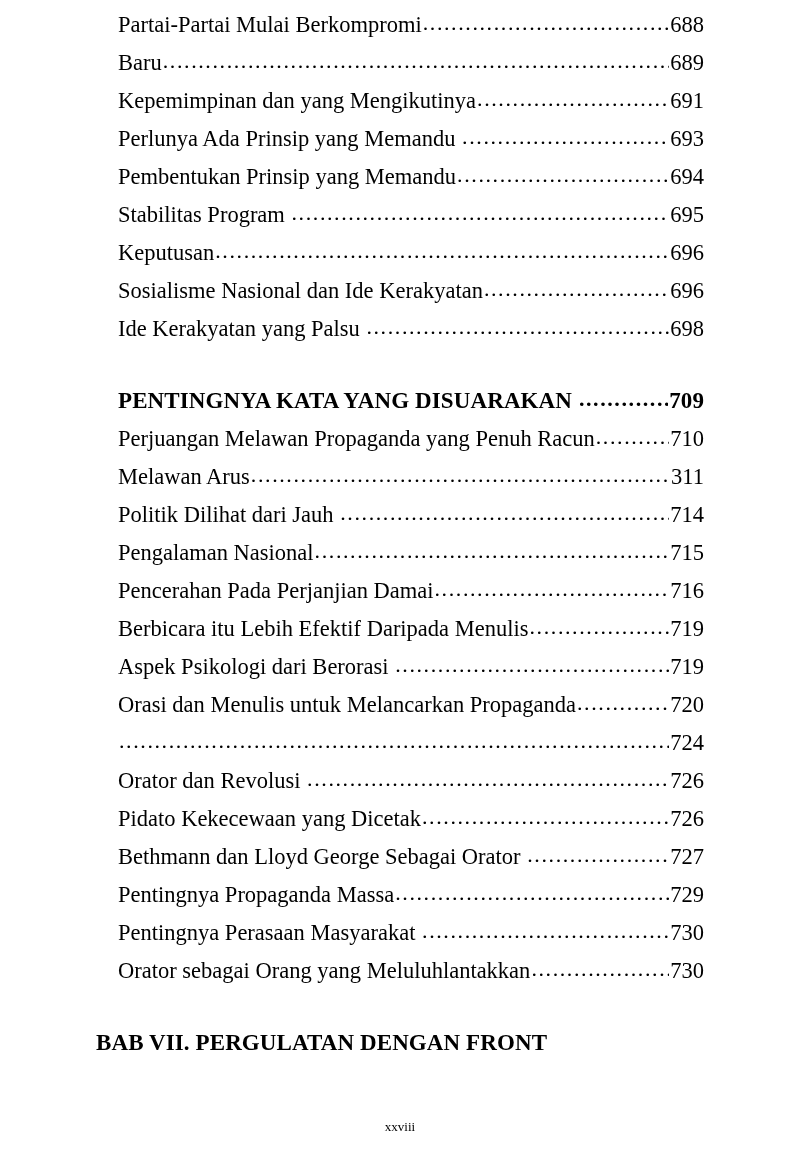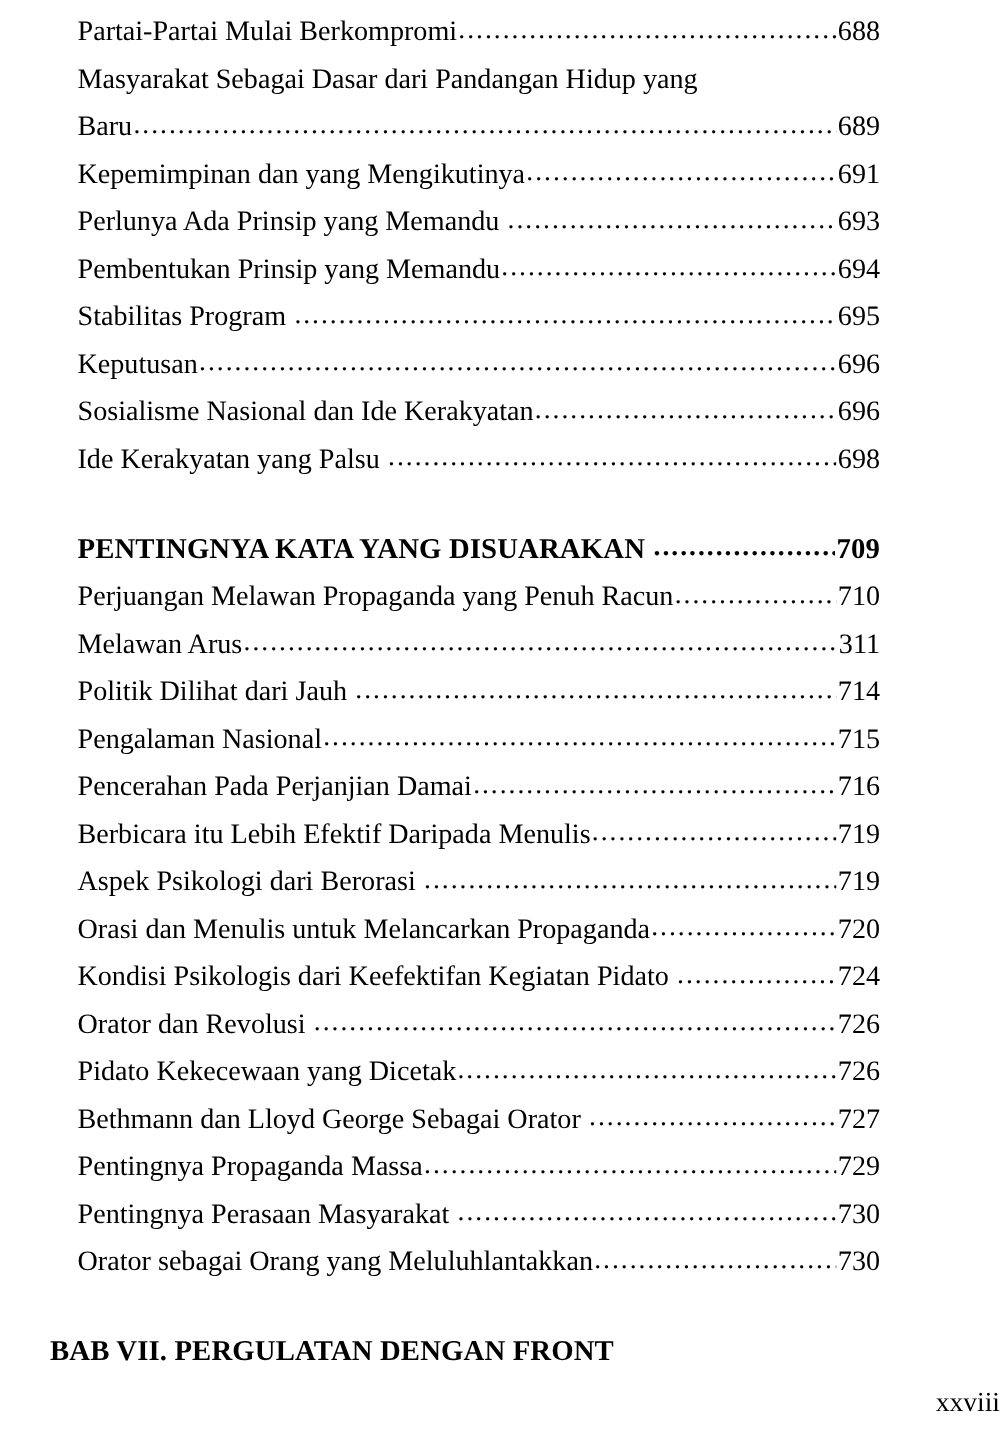"Partai-Partai Mulai Berkompromi" .page { padding: 6px 118px 0 40px -> 6px 118px 0 96px }
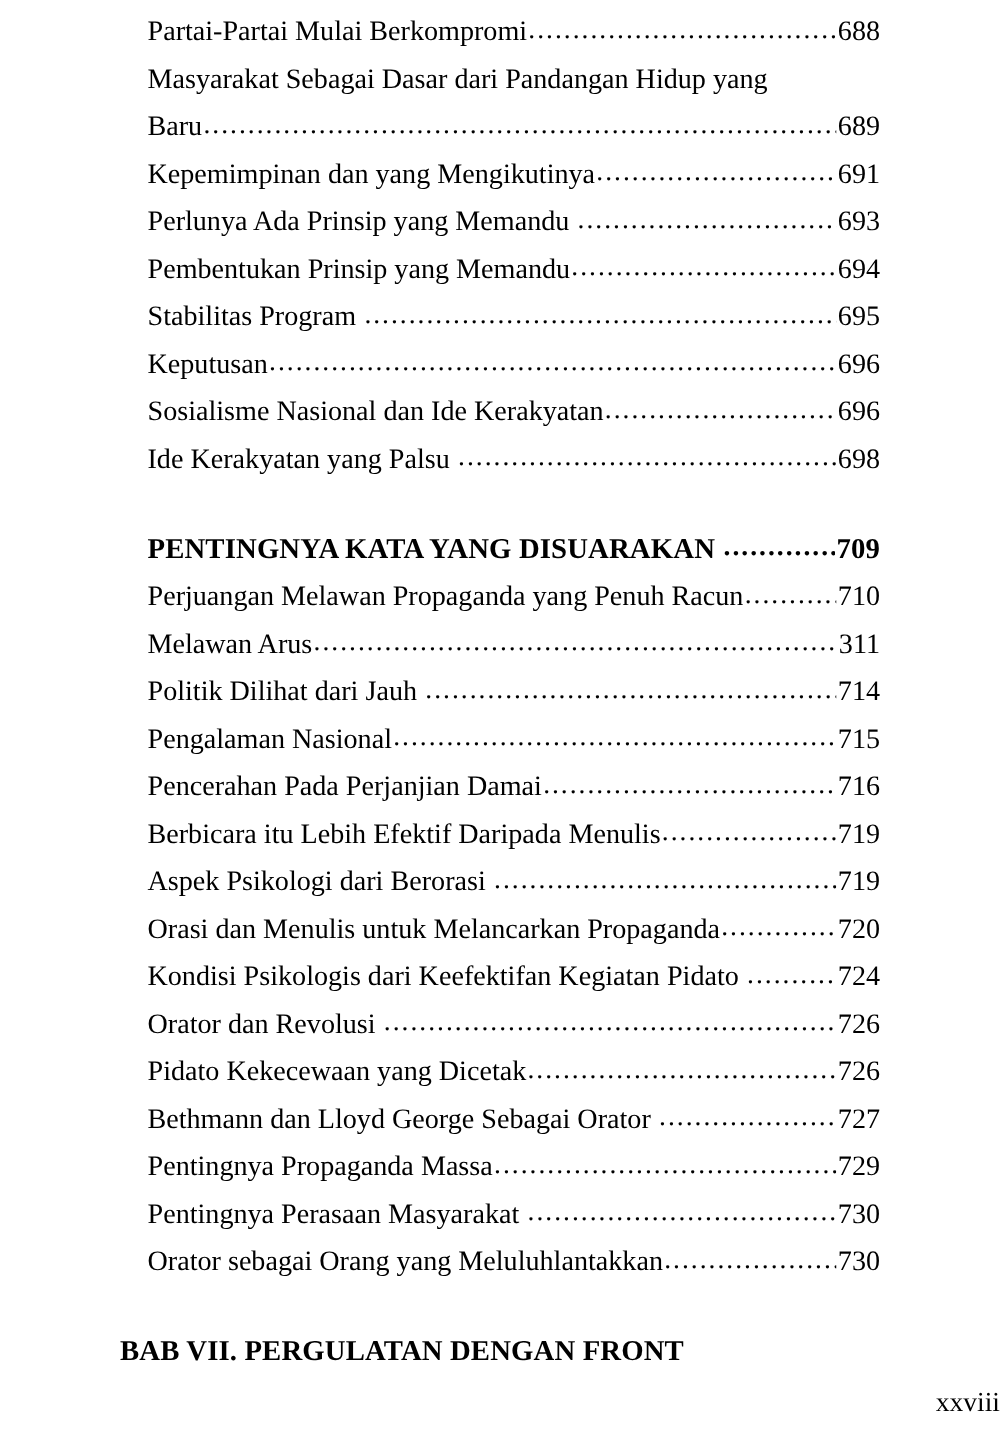"Masyarakat Sebagai Dasar dari Pandangan" div.entry { html: <div> <span>Masyarakat Sebagai Dasar dari Pandangan Hidup yang</span> </div> -> none }
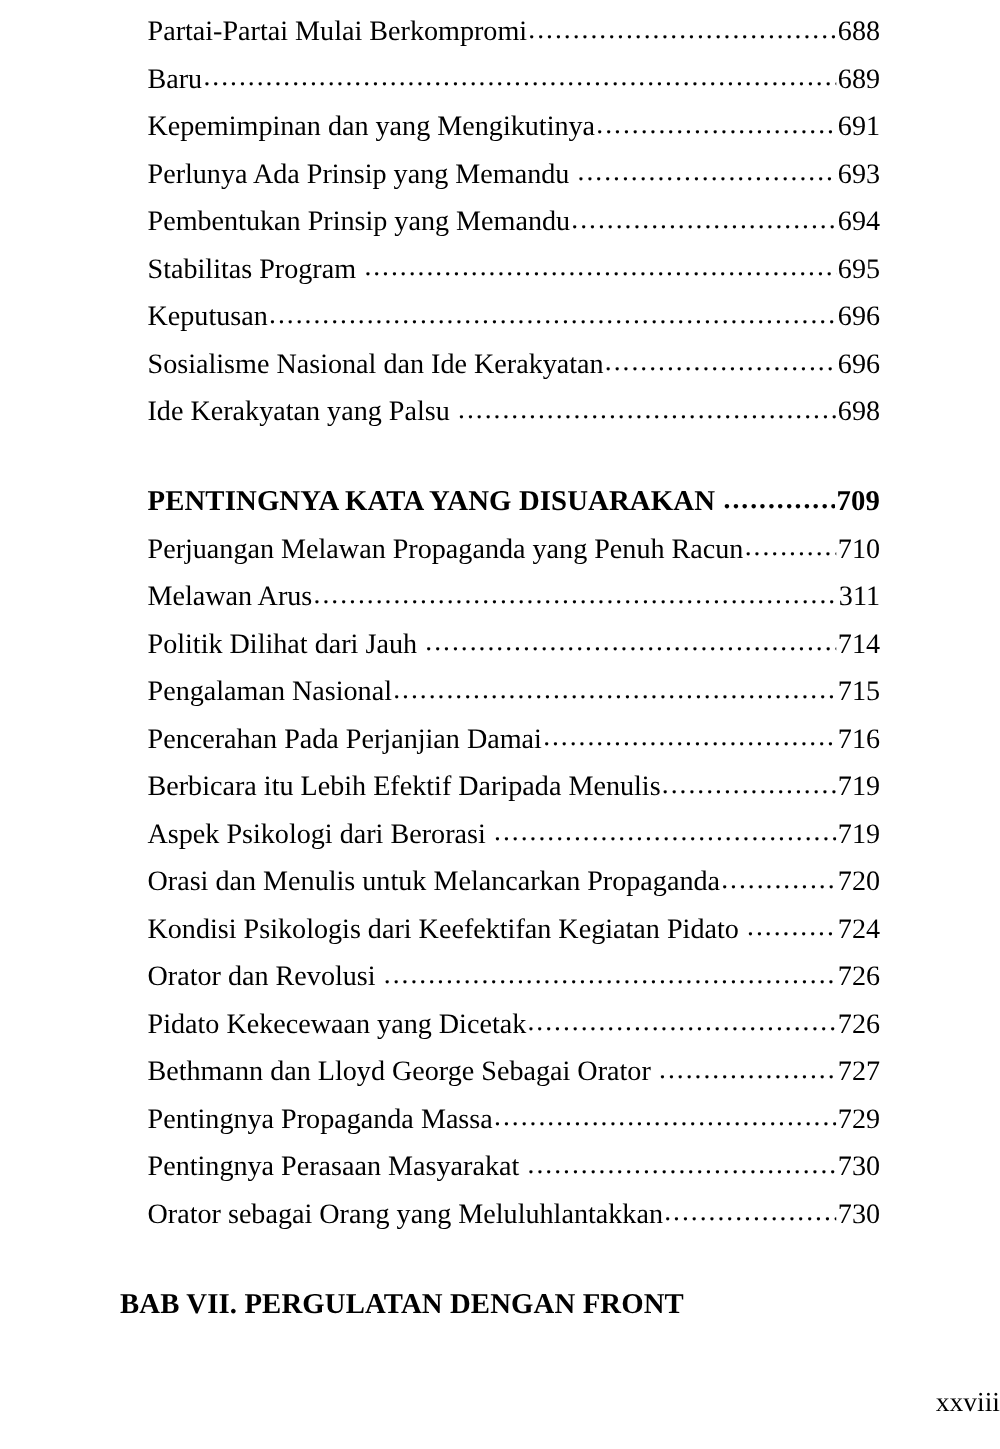"Kondisi Psikologis dari Keefektifan" span.title { html: <span>Kondisi Psikologis dari Keefektifan Kegiatan Pidato </span> -> none }
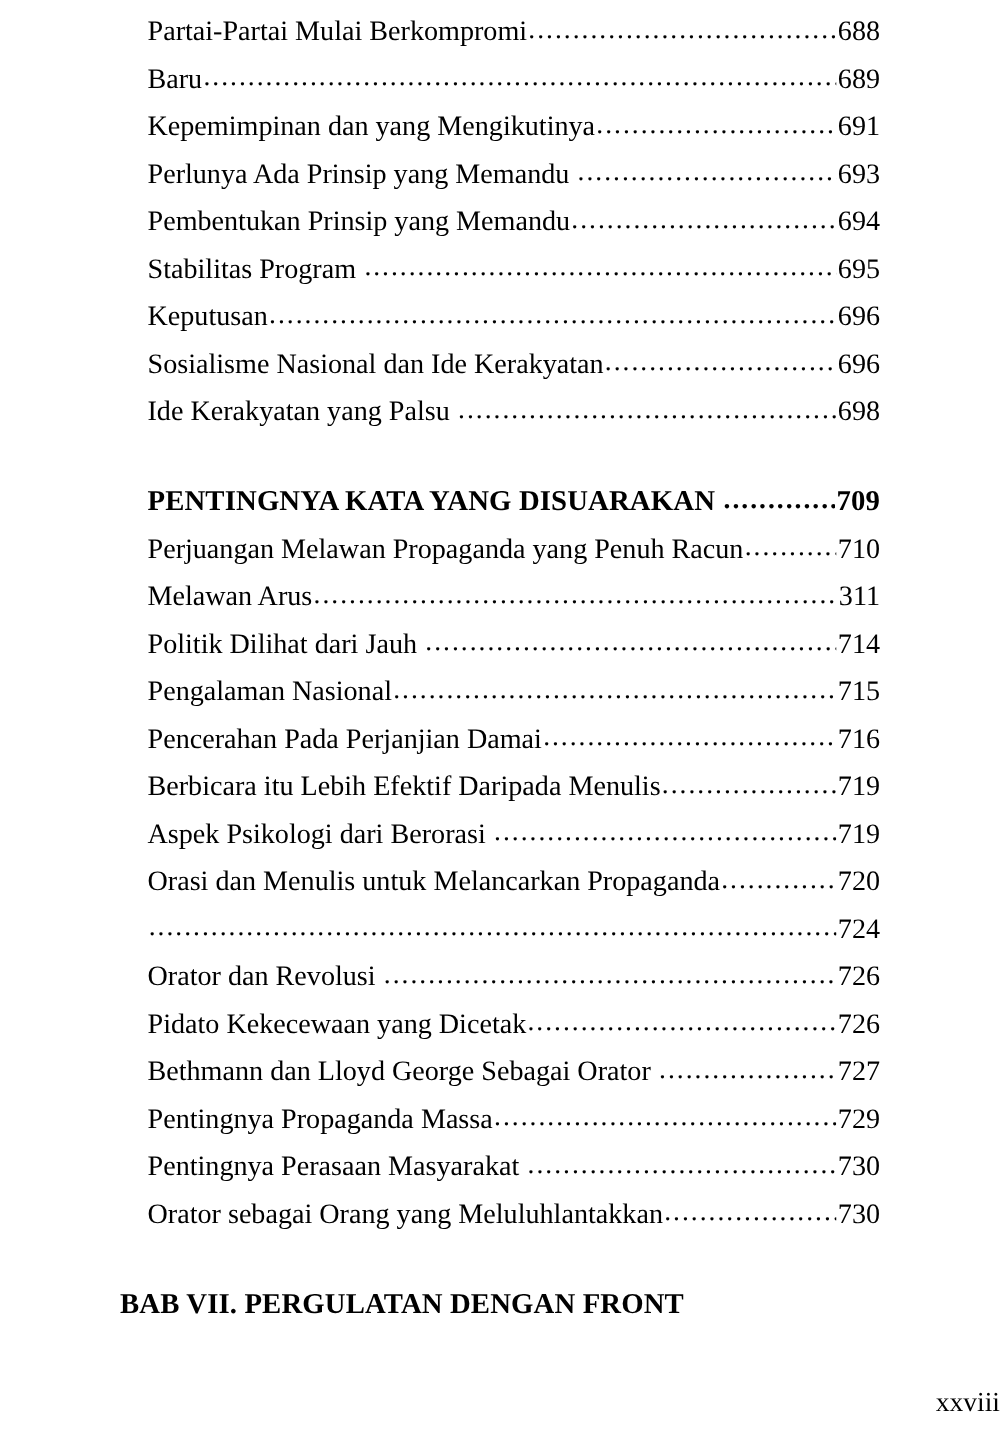"xxviii" .folio { font-size: 22px -> 13px; text-align: right -> center }
